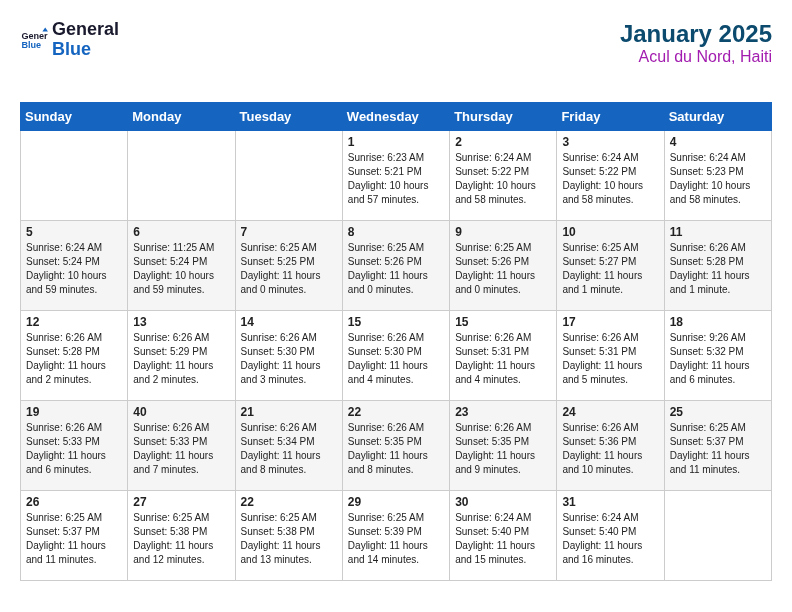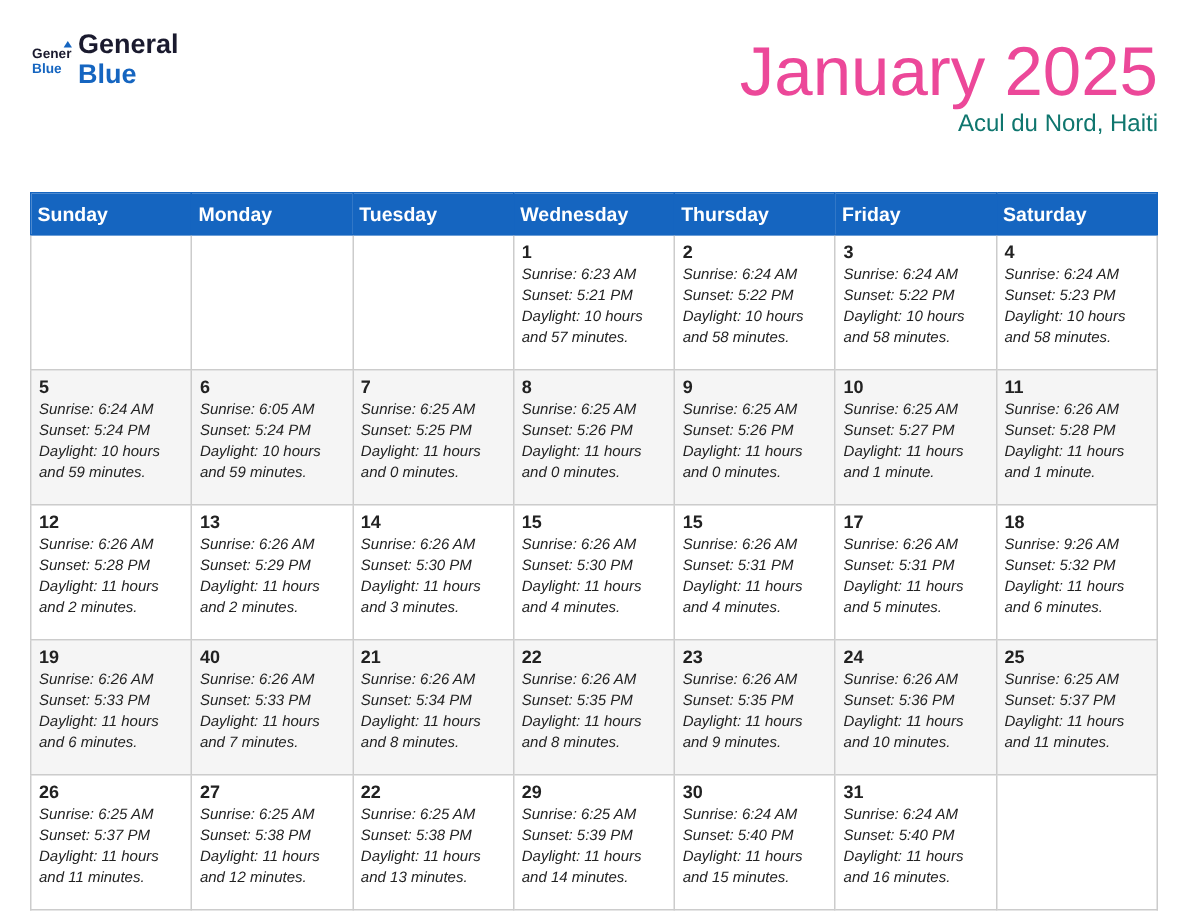"January 2025" .calendar-title { color: #ec4899 -> #0c4a6e; font-size: 46px -> 24px; font-weight: normal -> bold }
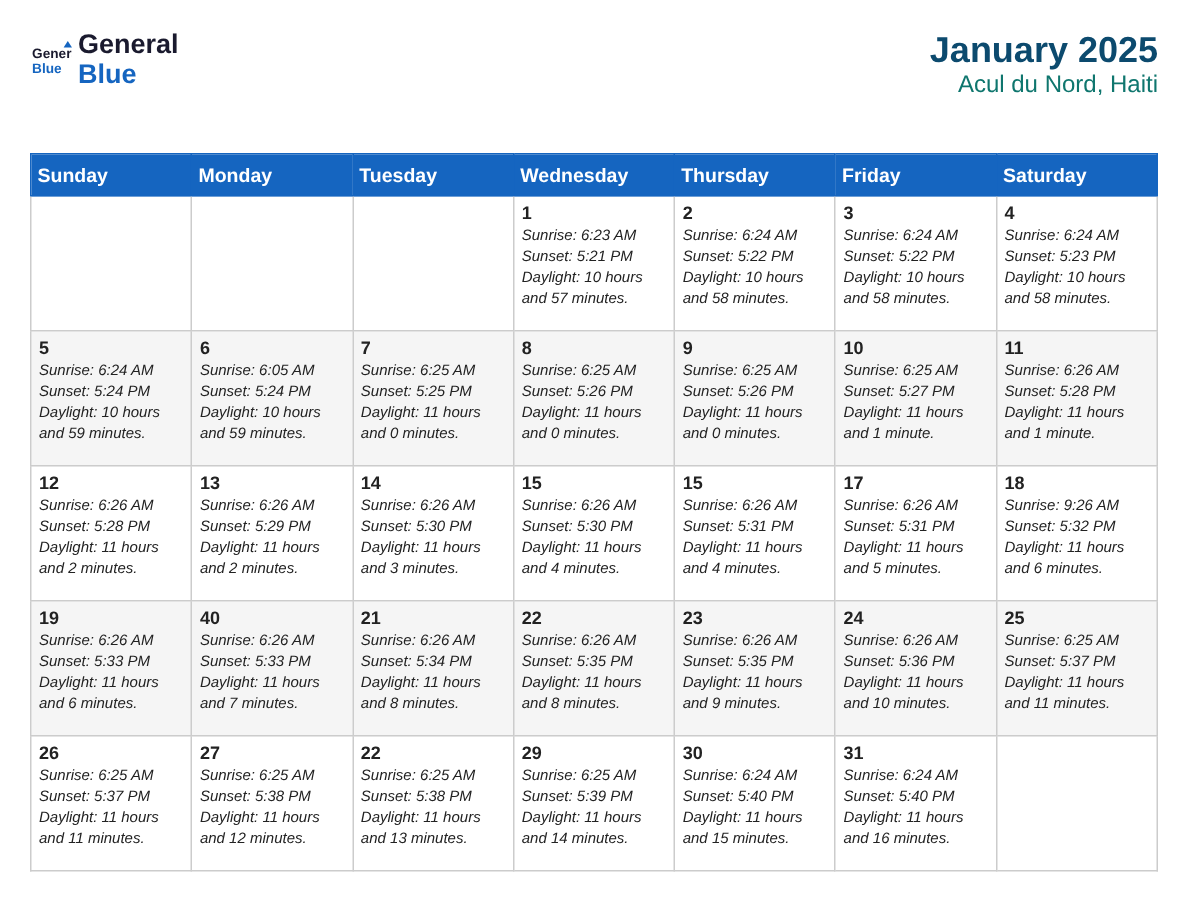"Acul du Nord, Haiti" .calendar-subtitle { color: #0f766e -> #a21caf }
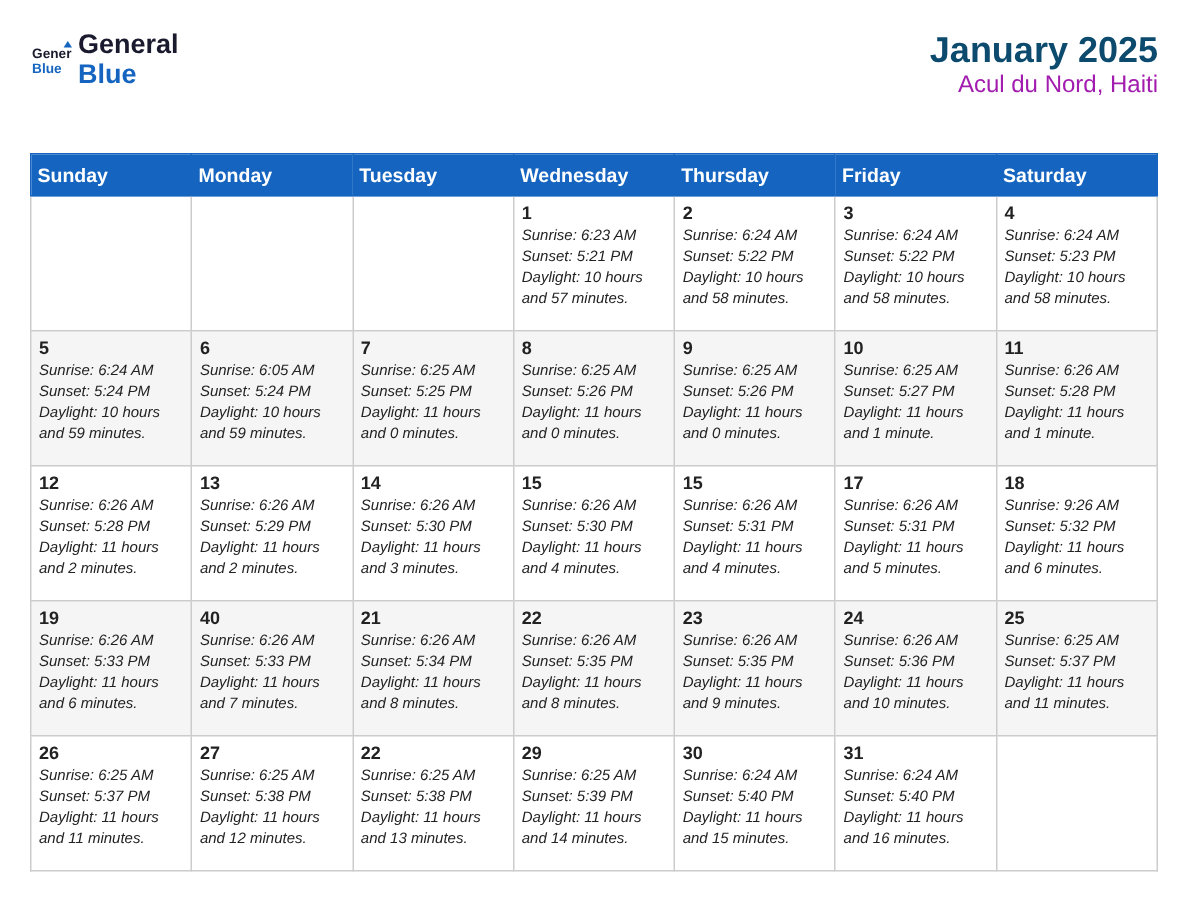"Sunrise: 6:23 AM Sunset: 5:21" .day-content { font-style: italic -> none }
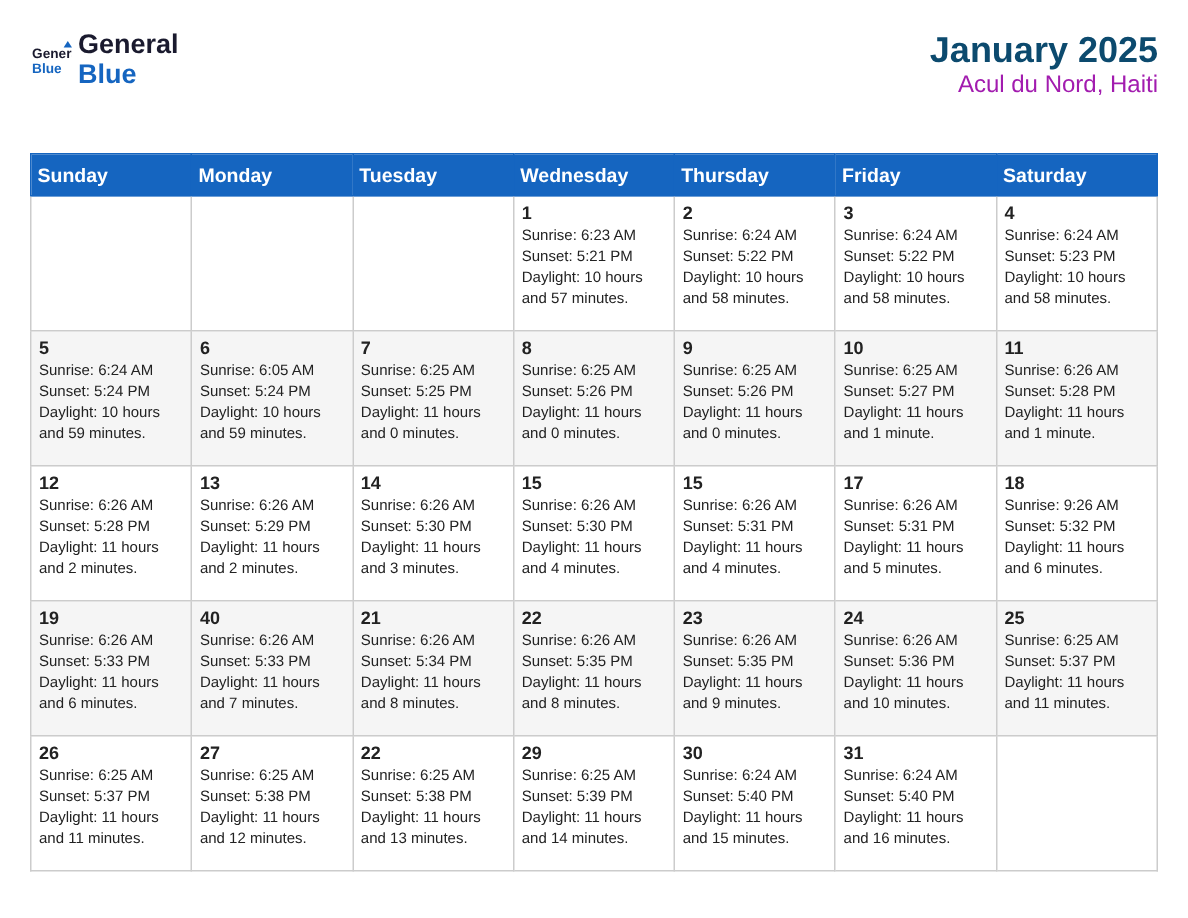"Sunrise: 6:05 AM Sunset: 5:24" div.day-content { text: 6:05 -> 11:25 }
